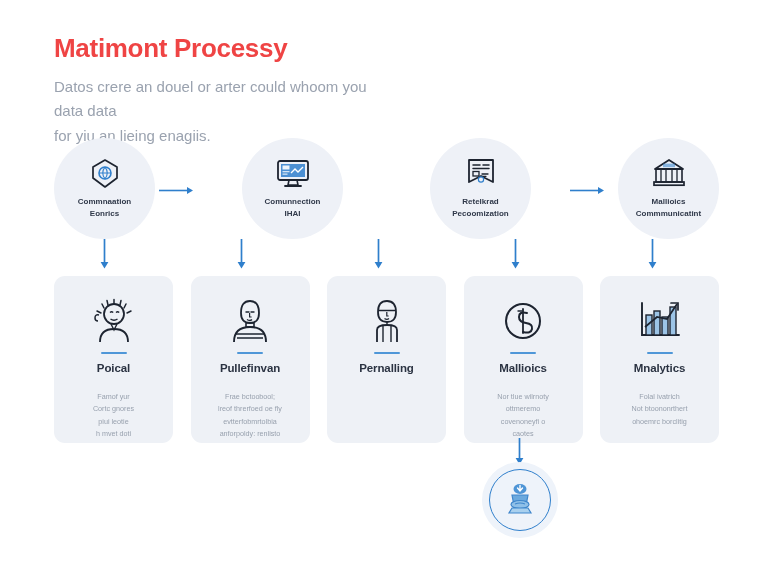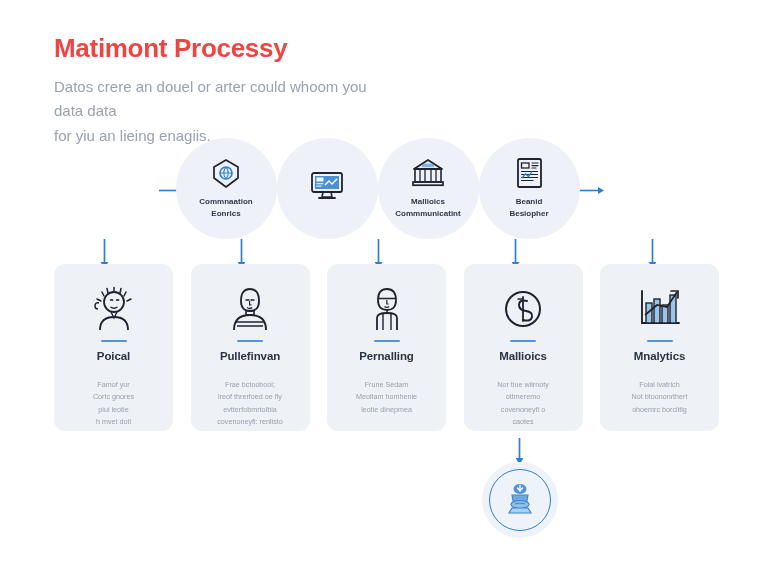"Commnaation" .node-row { justify-content: center -> space-between; left: 45px -> 54px }
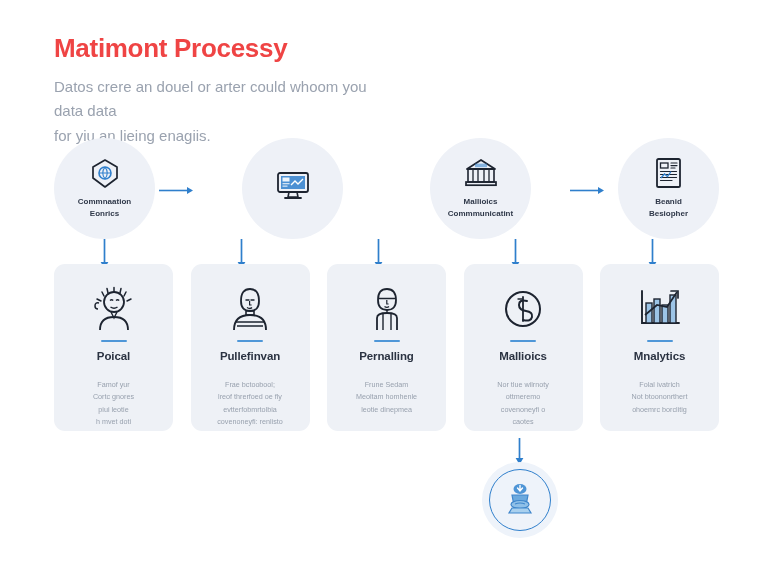"Comunnection" span.node-label { html: none -> <span> <span>Comunnection</span> <span>IHAI</span> </span> }
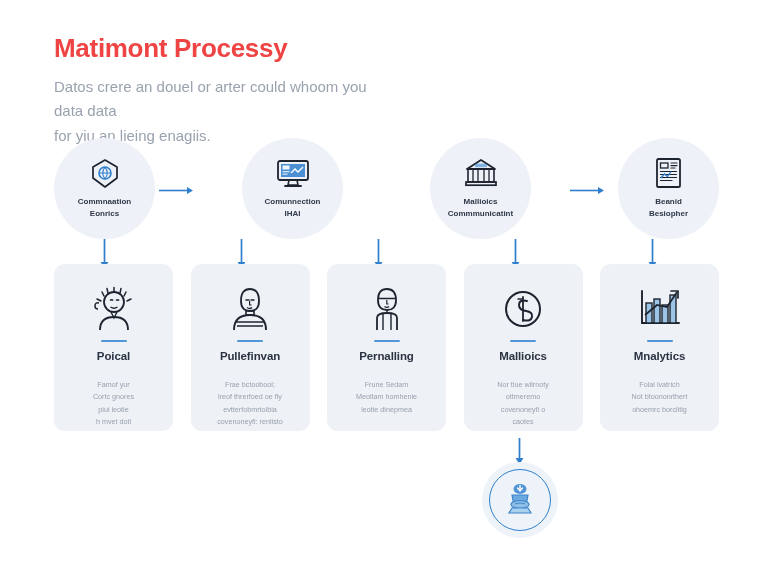"Retelkrad" div.node { html: none -> <div> <span> <svg> <path></path> <path></path> <rect></rect> <path></path> <circle></circle> </svg> </span> <span> <span>Retelkrad</span> <span>Pecoomization</span> </span> </div> }
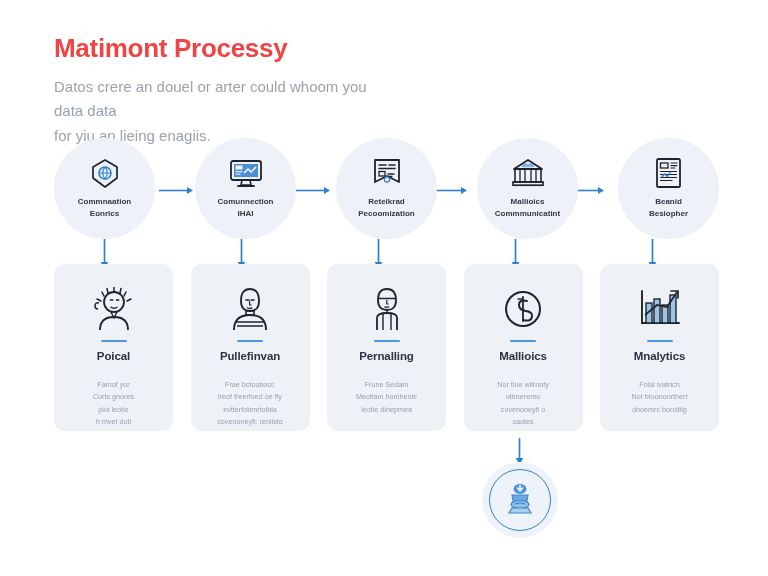"Beanid" div.node { html: <div> <span> <svg> <rect></rect> <rect></rect> <path></path> <path></path> <path></path> </svg> </span> <span> <span>Beanid</span> <span>Besiopher</span> </span> </div> -> none }
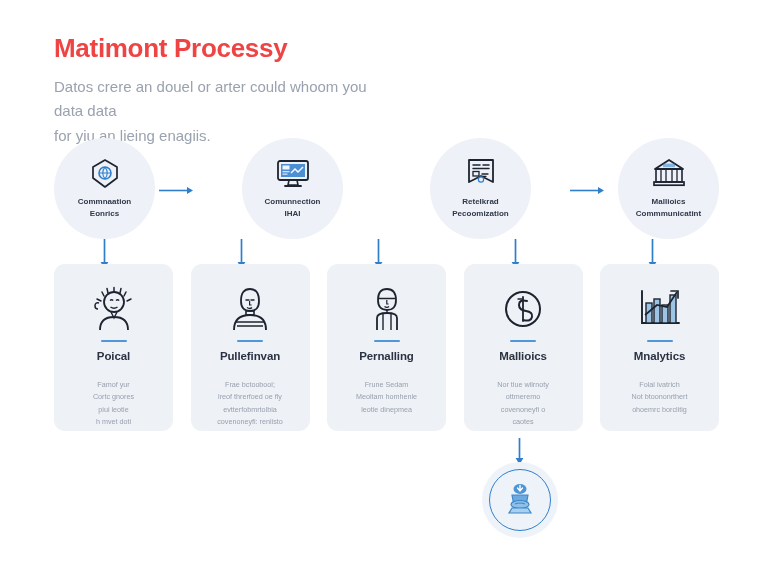"Poical" .card-row { top: 264px -> 276px }
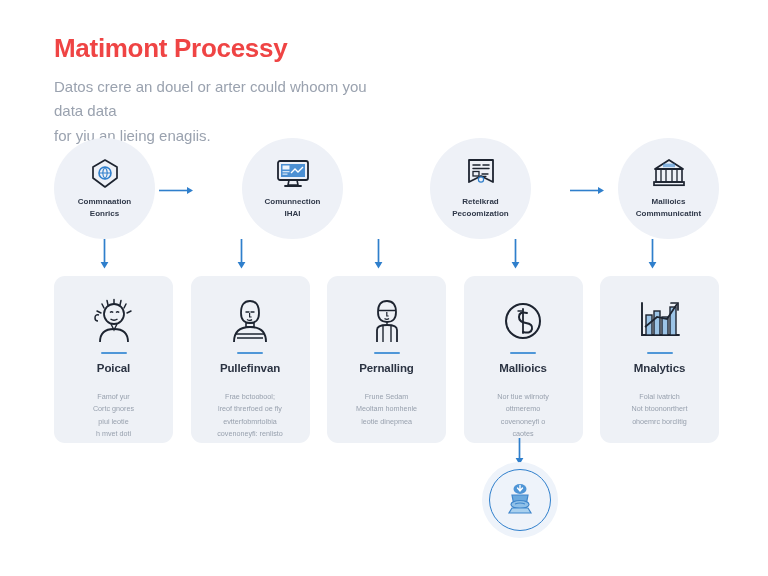"Frune Sedam" span.card-body { html: <span> <span>Frune Sedam</span> <span>Meoltam homhenle</span> <span>leotie dinepmea</span> </span> -> none }
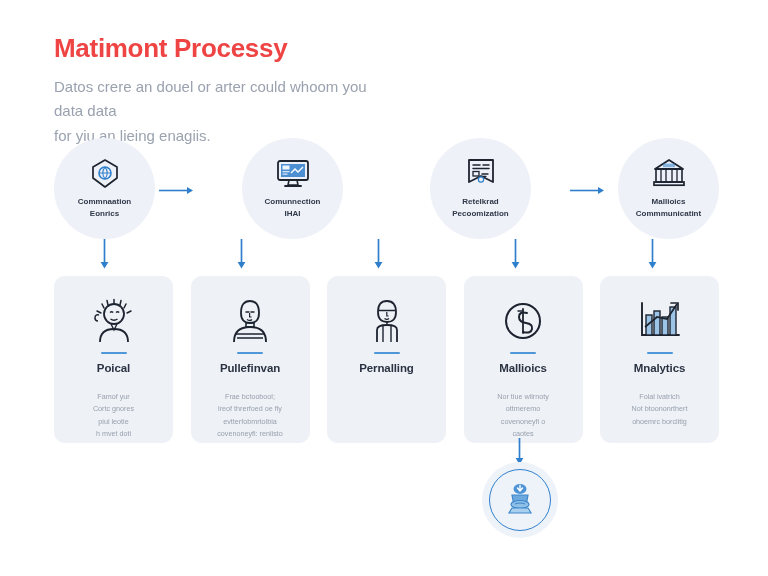"covenoneyfi: renlisto" span { text: covenoneyfi -> anforpoldy }
